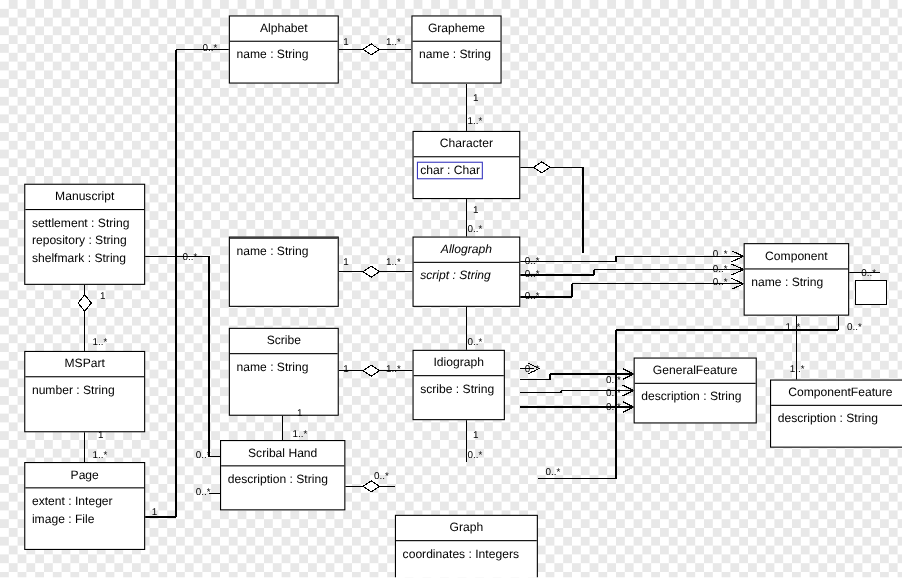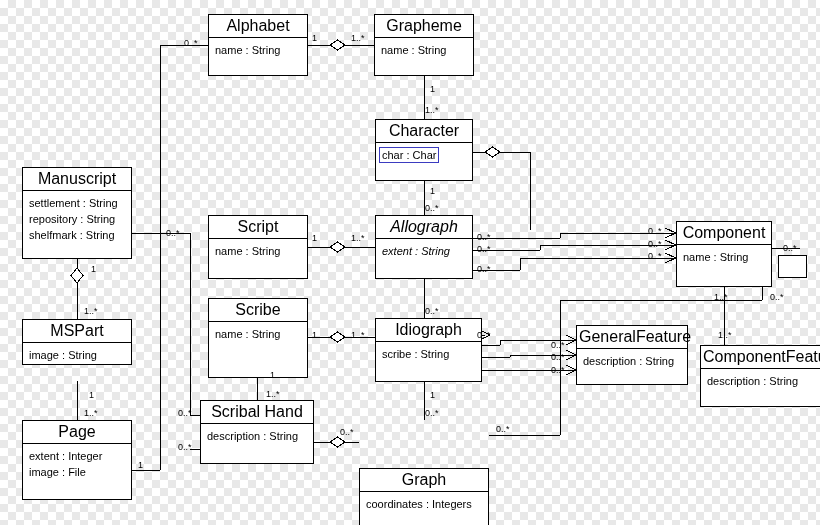"Alphabet" .uml-name { font-size: 16px -> 11px }
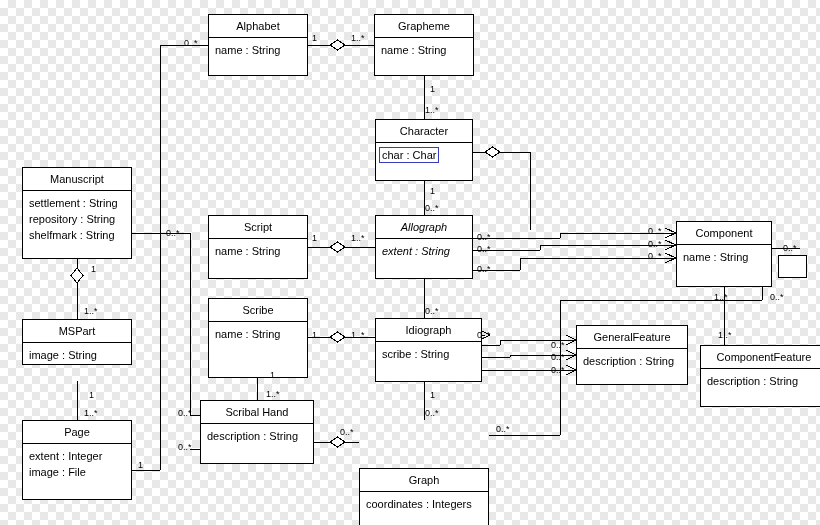"Grapheme" div.uml-class { width: 100px -> 82px }
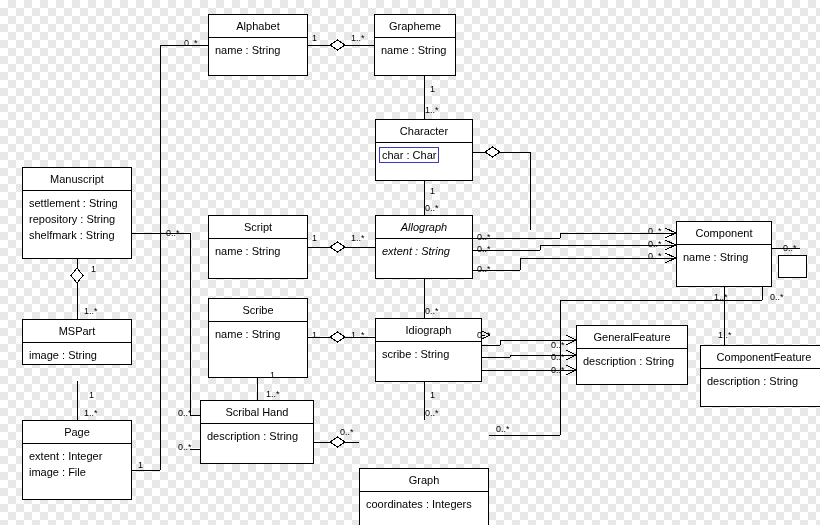"Script" div.uml-name { html: <div>Script</div> -> none }
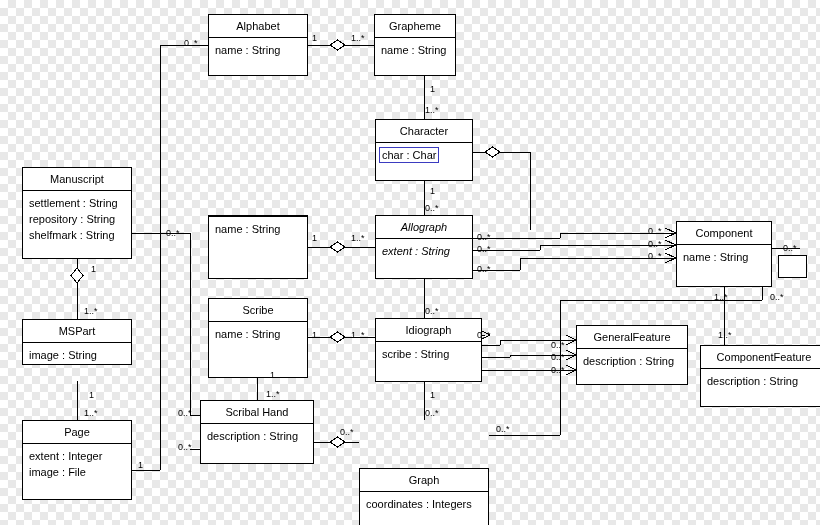"extent : String" div.uml-attr { text: extent -> script }
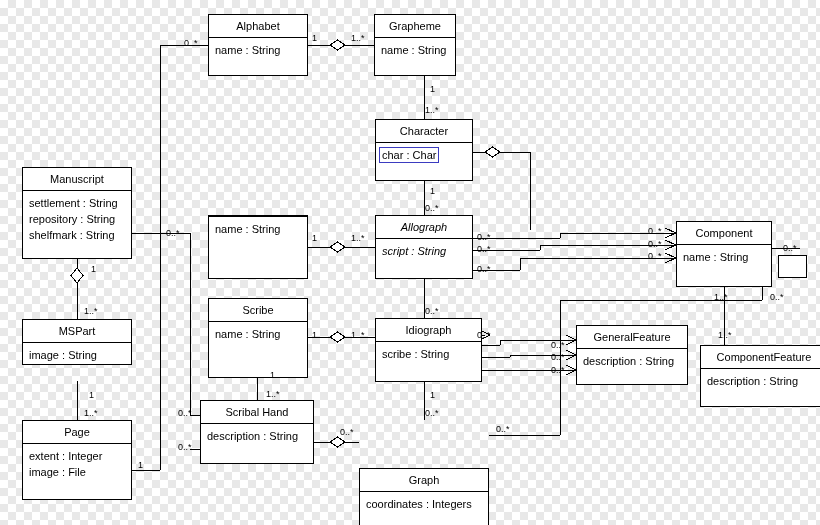"MSPart" div.uml-class { height: 46px -> 74px }
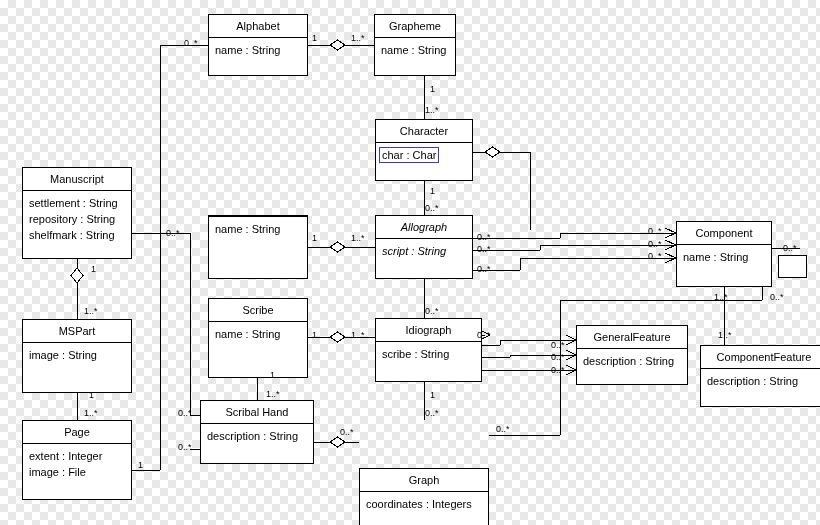"Idiograph" div.uml-class { width: 107px -> 84px }
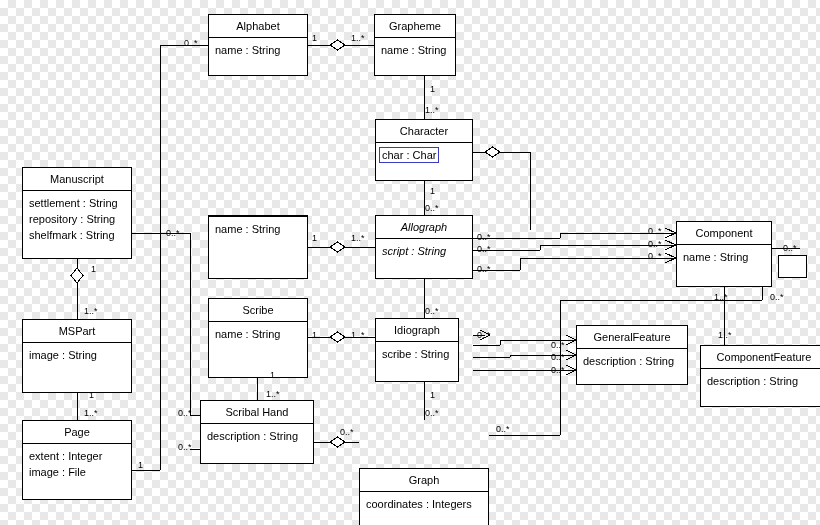"image : String" div.uml-attr { text: image -> number }
